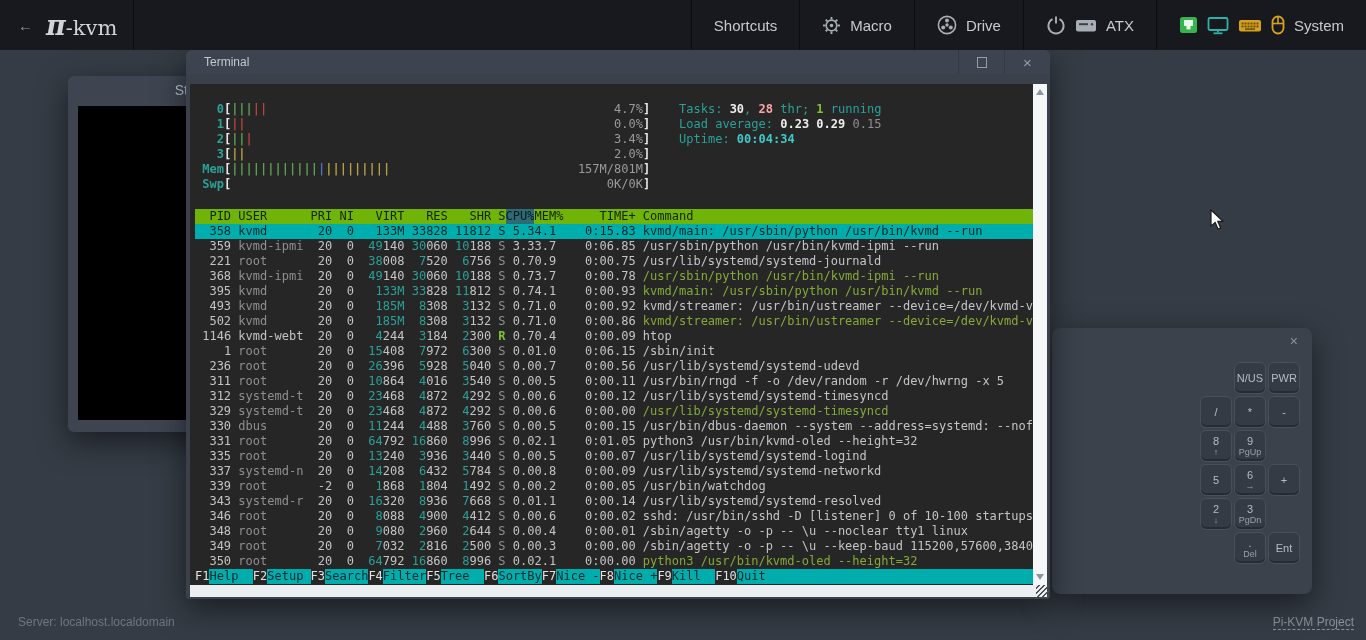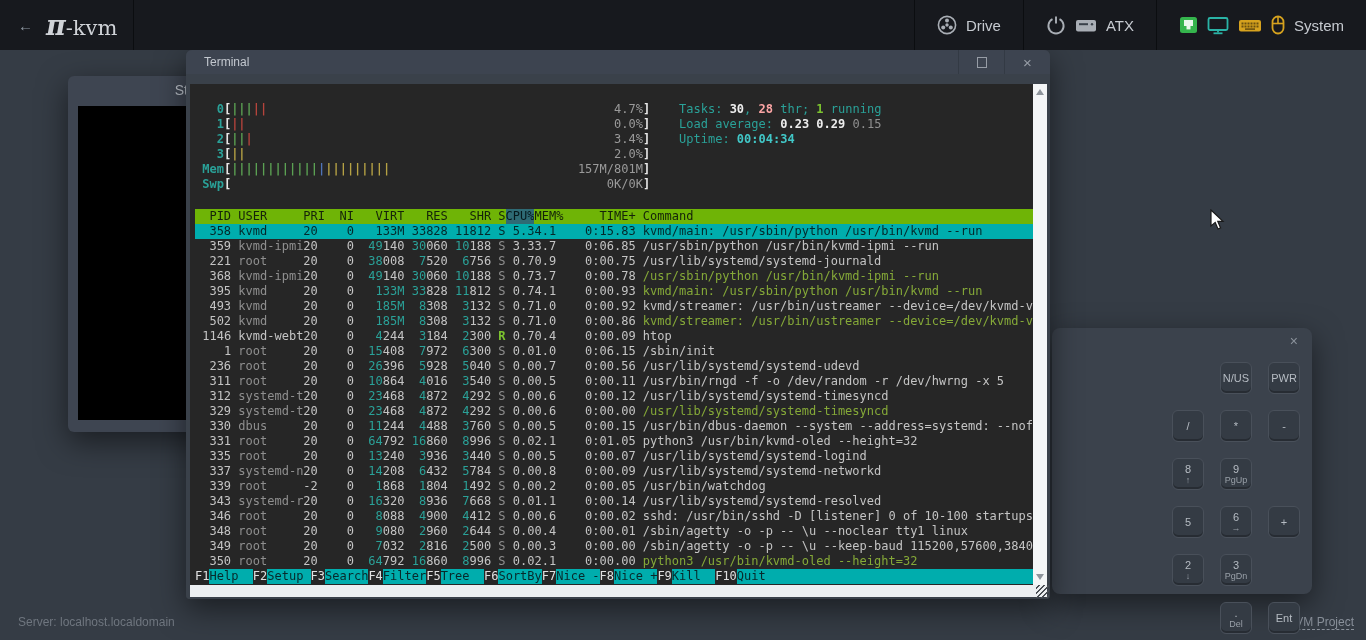"Shortcuts" div.nav-item { html: none -> <div> <span>Shortcuts</span> </div> }
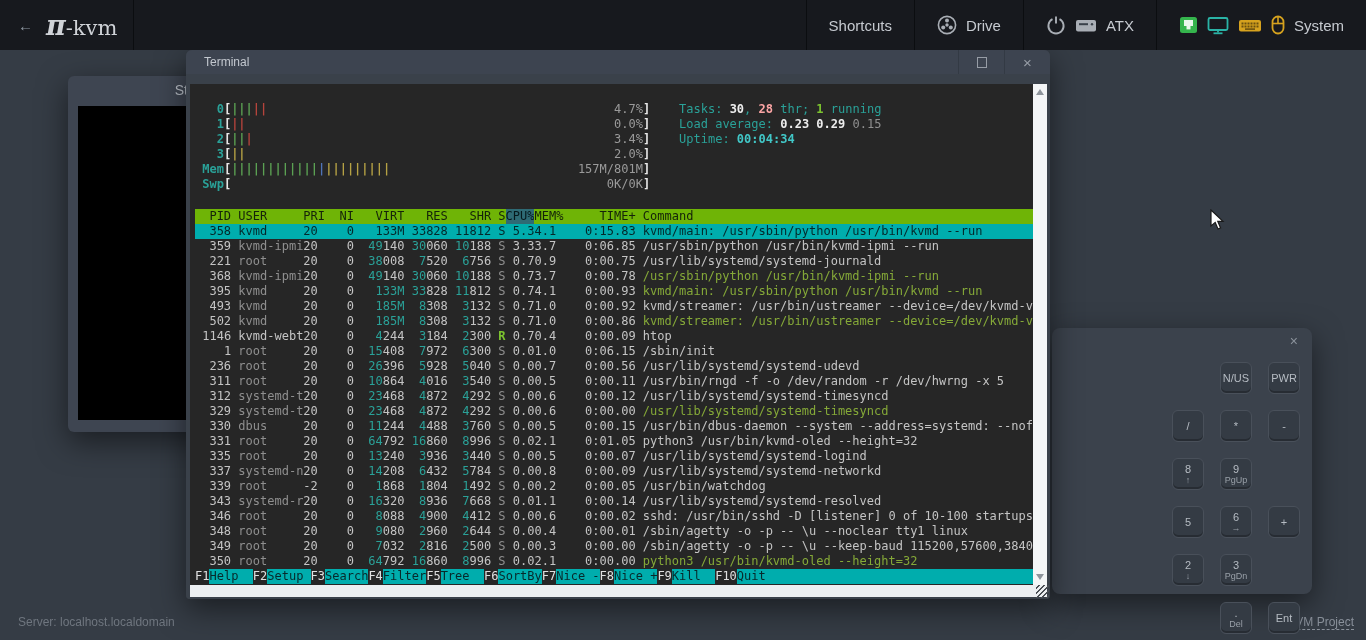"Macro" div.nav-item { html: none -> <div> <span> <svg> <circle></circle> <circle></circle> <g> <line></line> <line></line> <line></line> <line></line> <line></line> <line></line> <line></line> <line></line> </g> </svg> </span> <span>Macro</span> </div> }
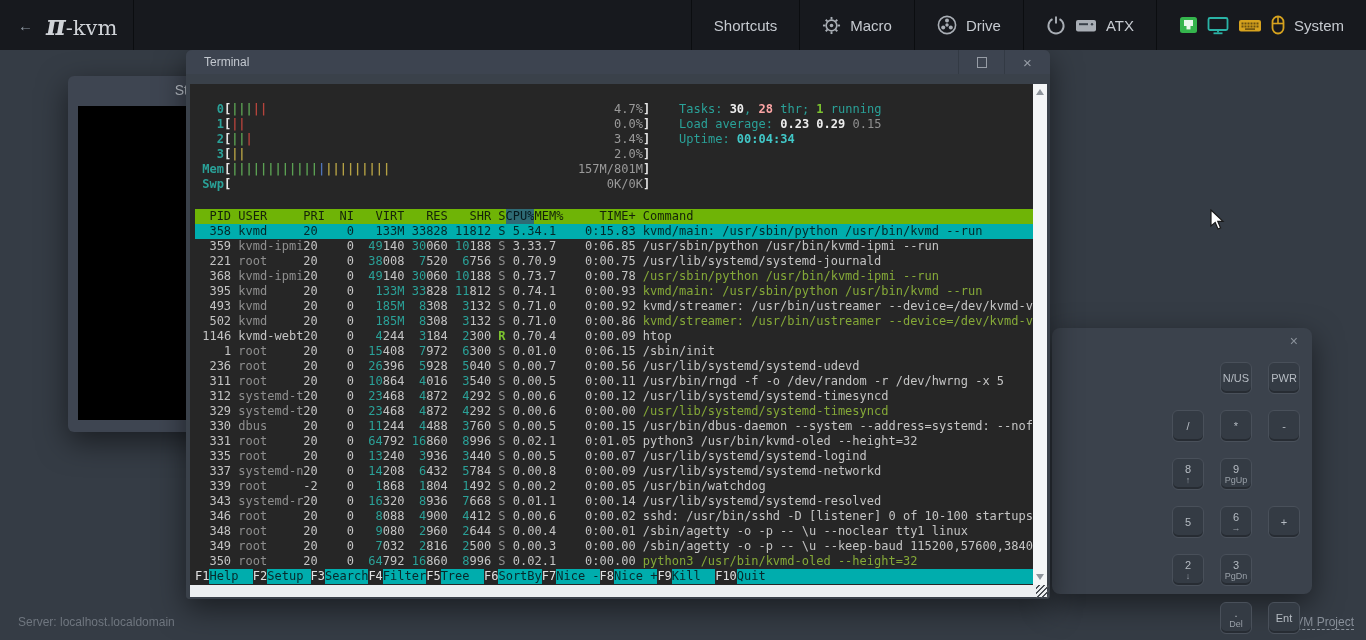"PRI" .col-pri { text-align: none -> right }
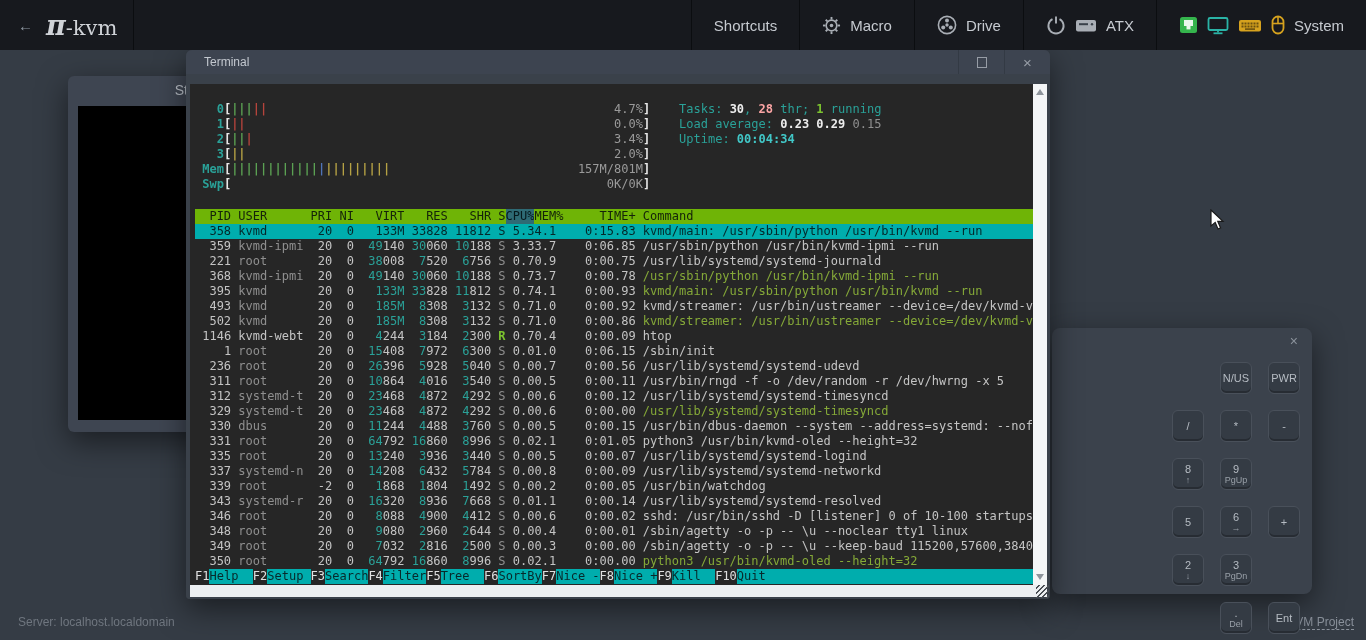"N/US" .np-grid { gap: 16px -> 2px }
